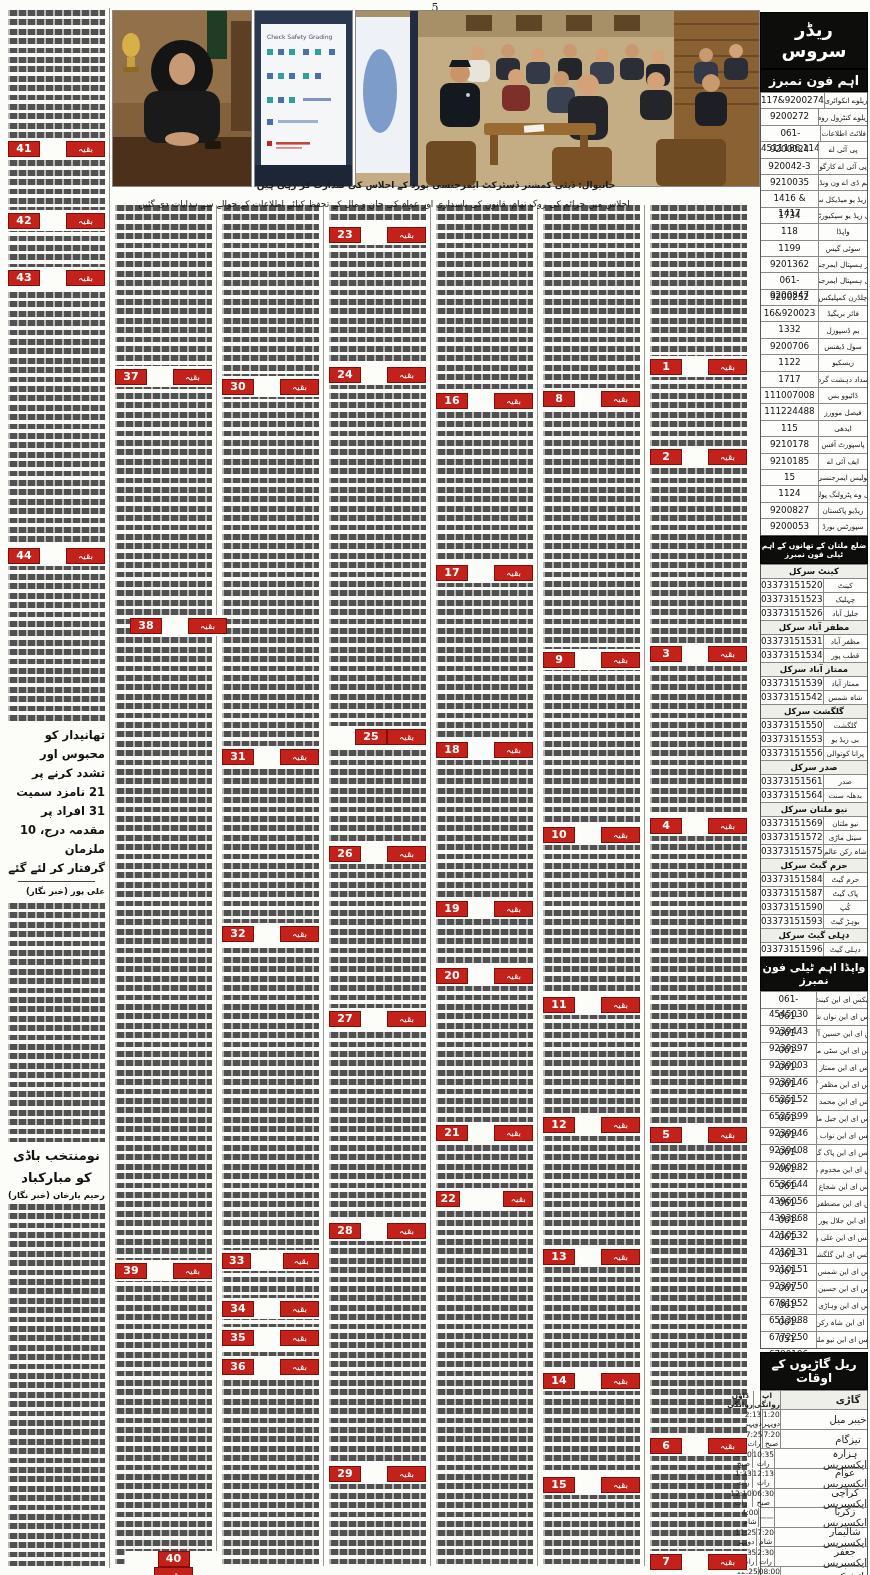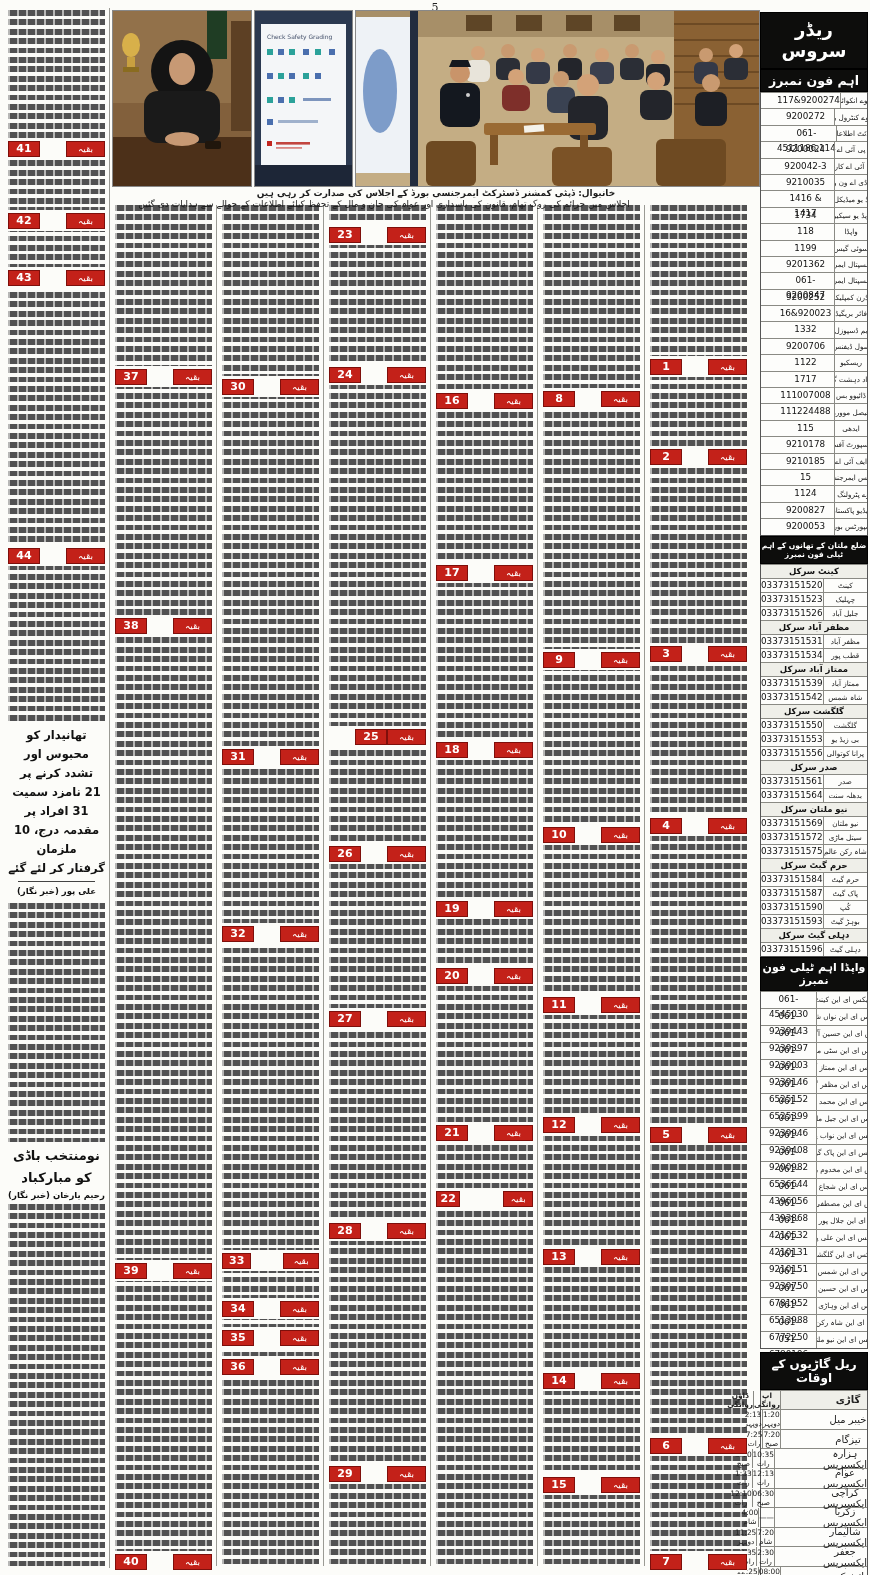"117&9200274" #phone-table .prow { padding-left: 16px -> none }
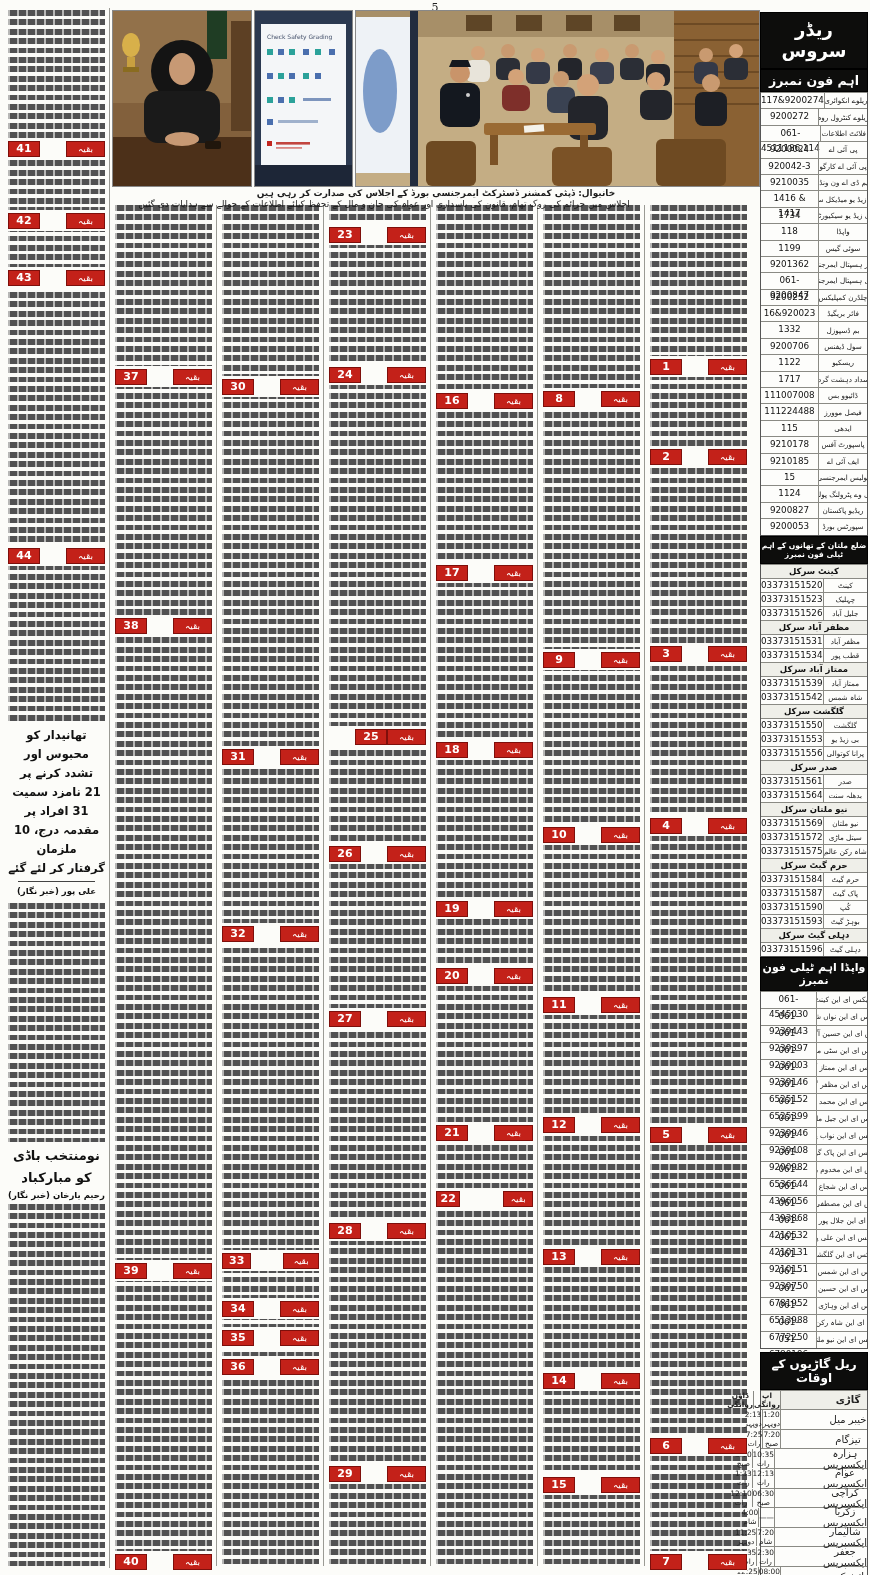"خانیوال: ڈپٹی کمشنر ڈسٹرکٹ ایمرجنسی" div.caption { top: 188px -> 180px }
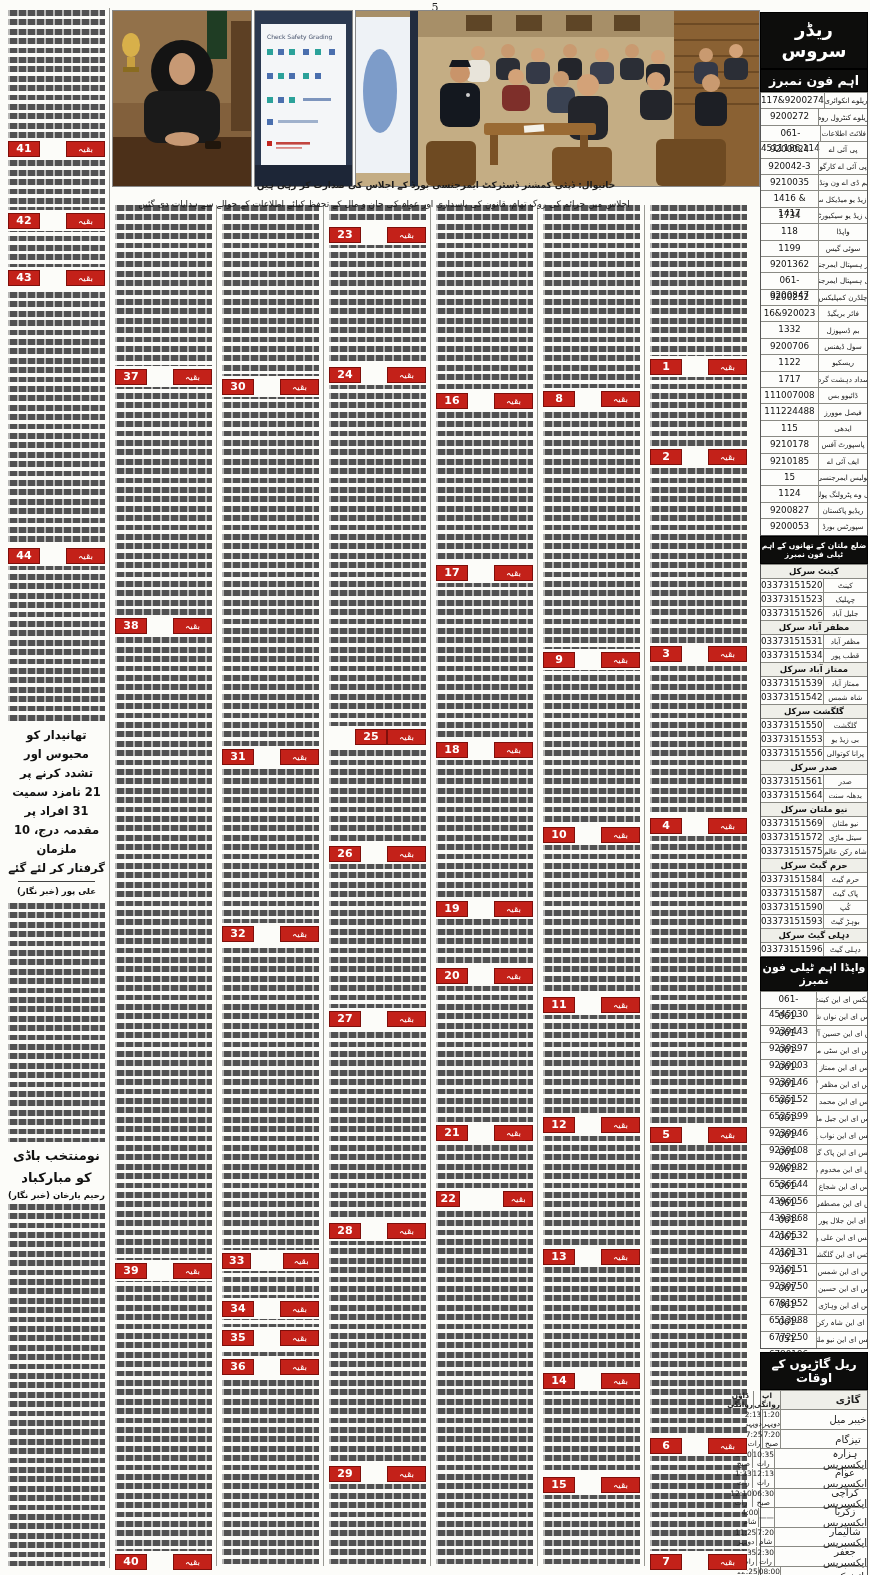"38" div.badge-row { left: 115px -> 130px }
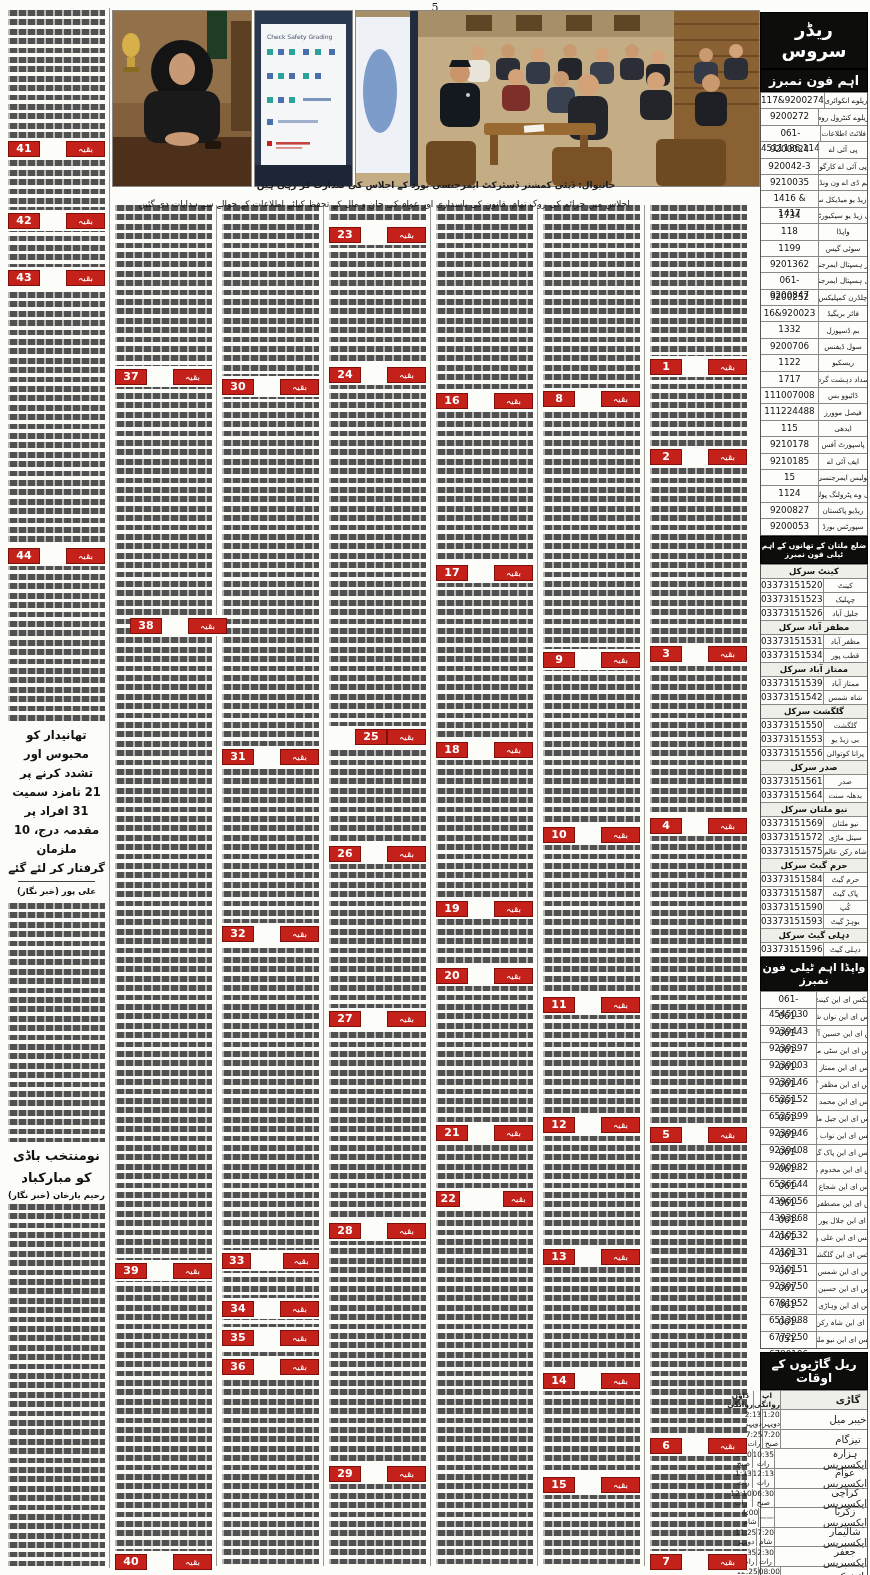"تھانیدار کو محبوس اور تشدد" div.hl-block { text-align: none -> right }
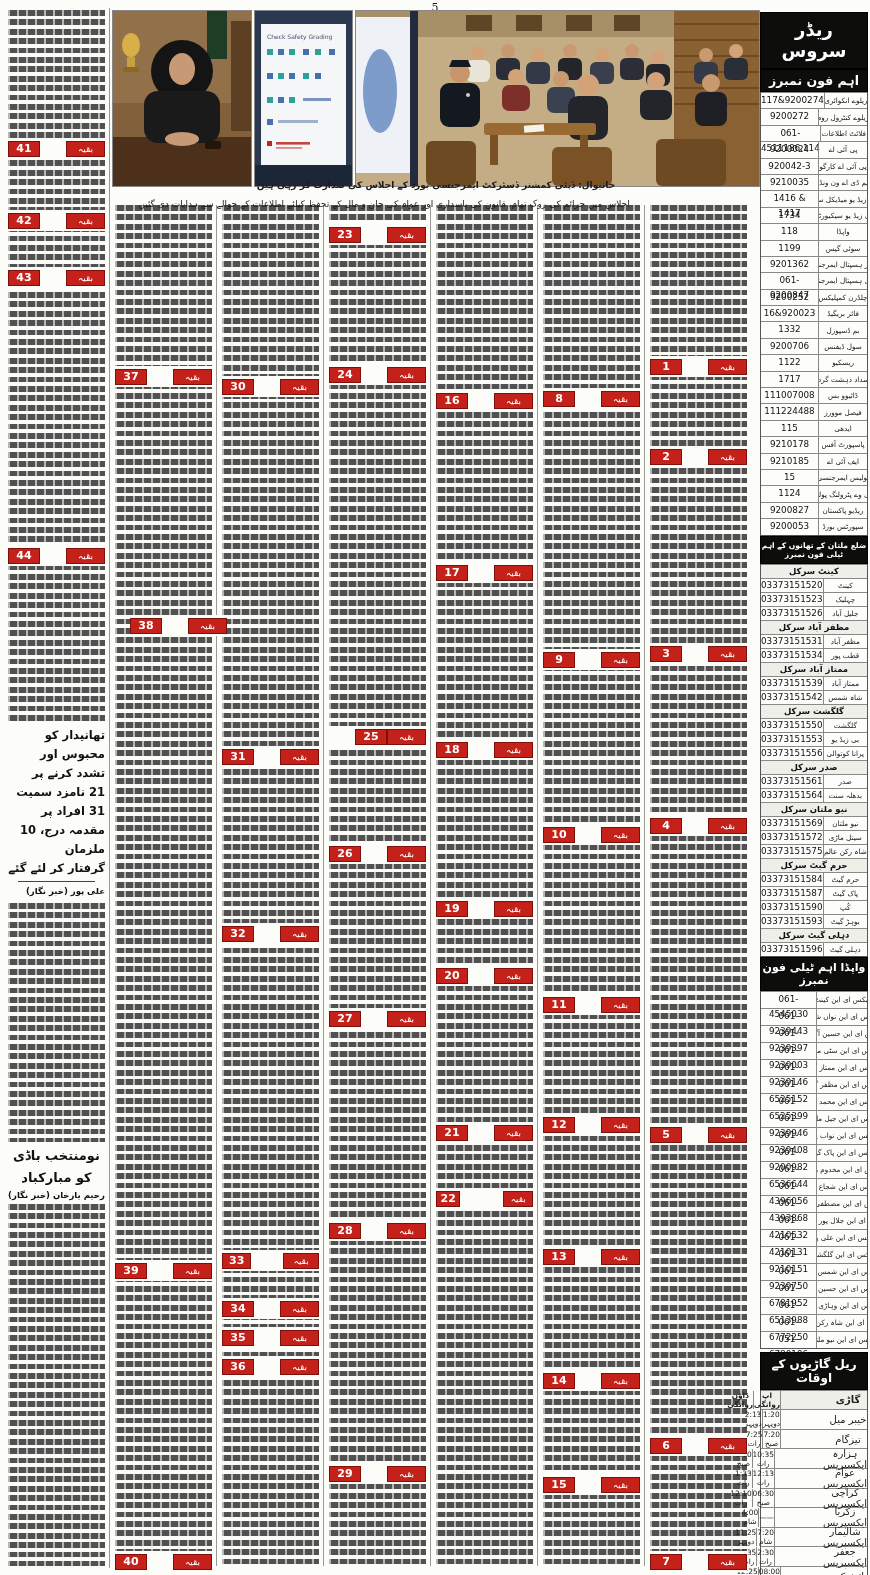"40" div.badge-row { flex-direction: none -> column; left: 115px -> 125px }
